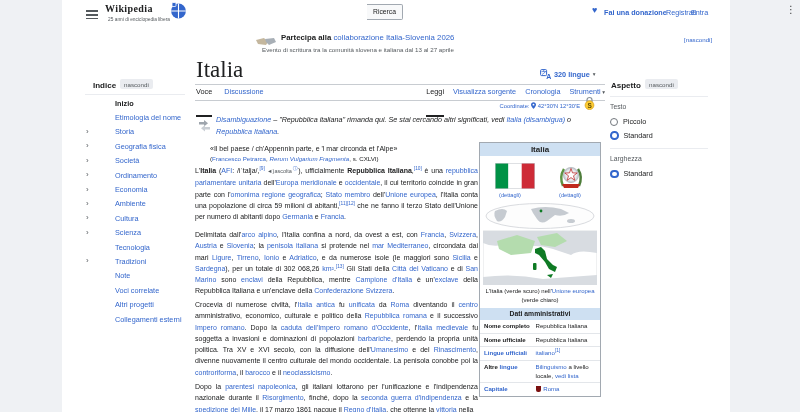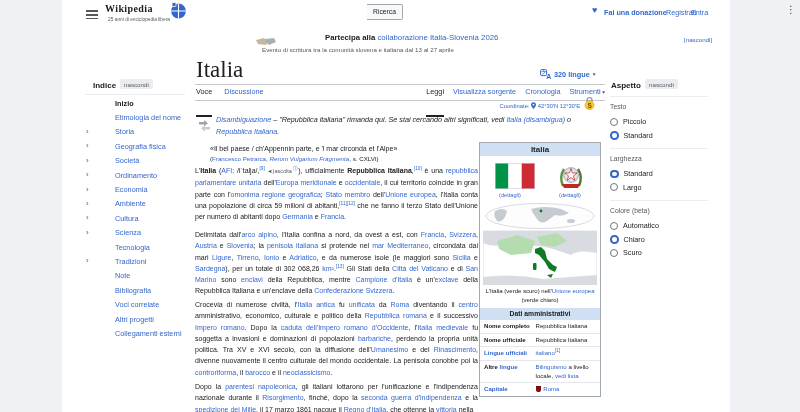"Partecipa alla collaborazione" .banner-main { margin-left: 44px -> none }
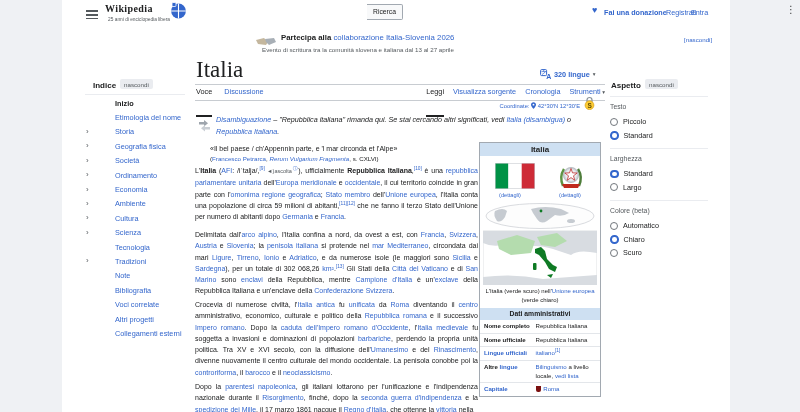"Largo" div.ap-opt { html: <div> <span></span> <span>Largo</span> </div> -> none }
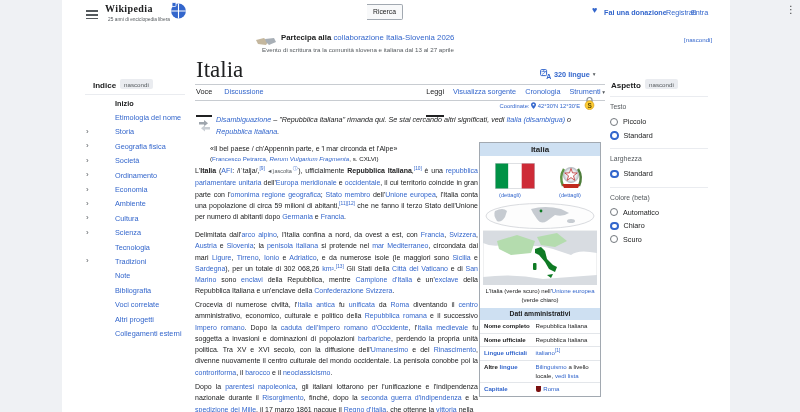"Automatico" div.ap-sec { html: <div> <div>Colore (beta)</div> <div> <span></span> <span>Automatico</span> </div> <div> <span></span> <span>Chiaro</span> </div> <div> <span></span> <span>Scuro</span> </div> </div> -> none }
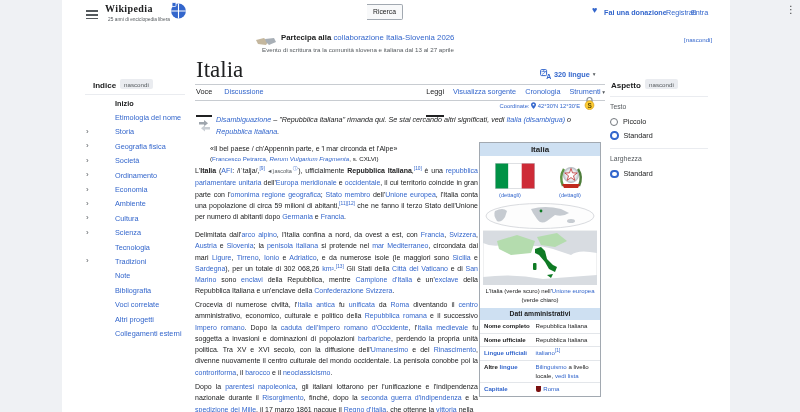"Bibliografia" div.sb-item { html: <div> <span></span> <span>Bibliografia</span> </div> -> none }
